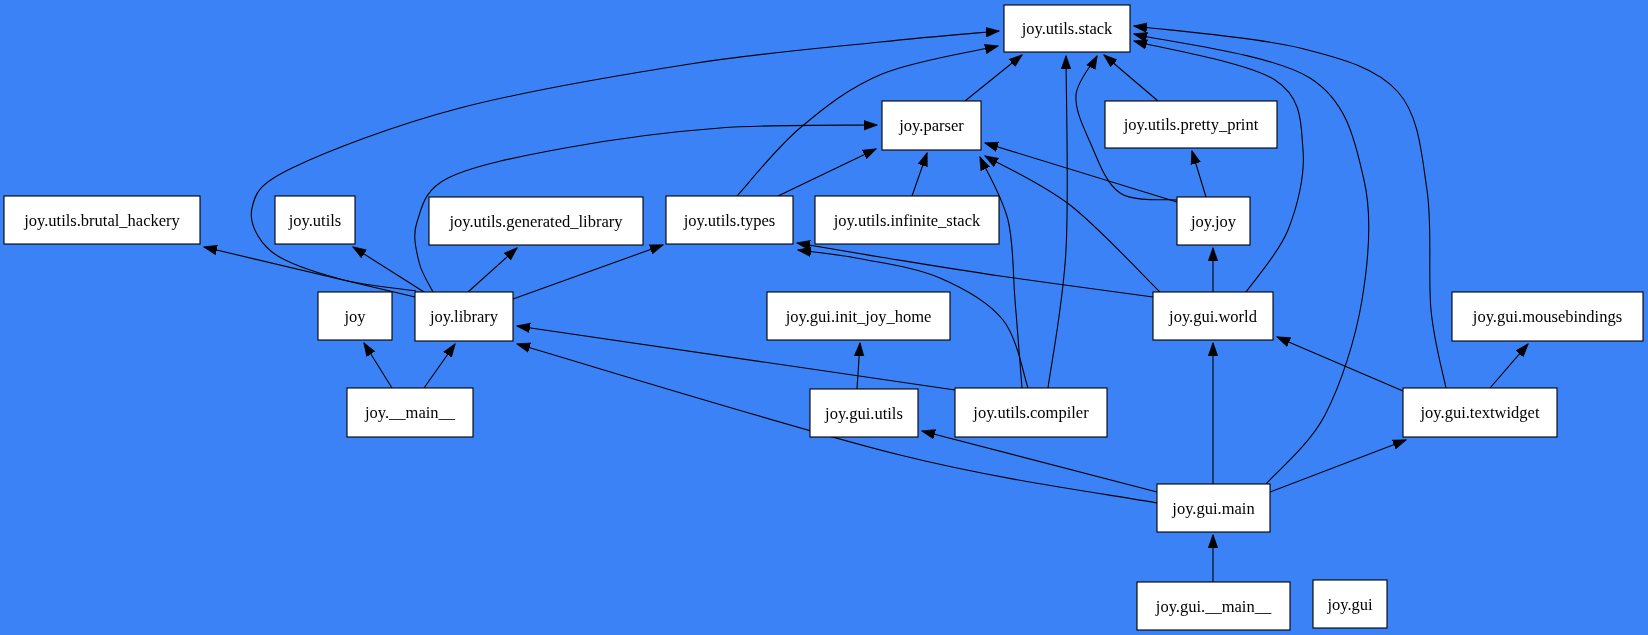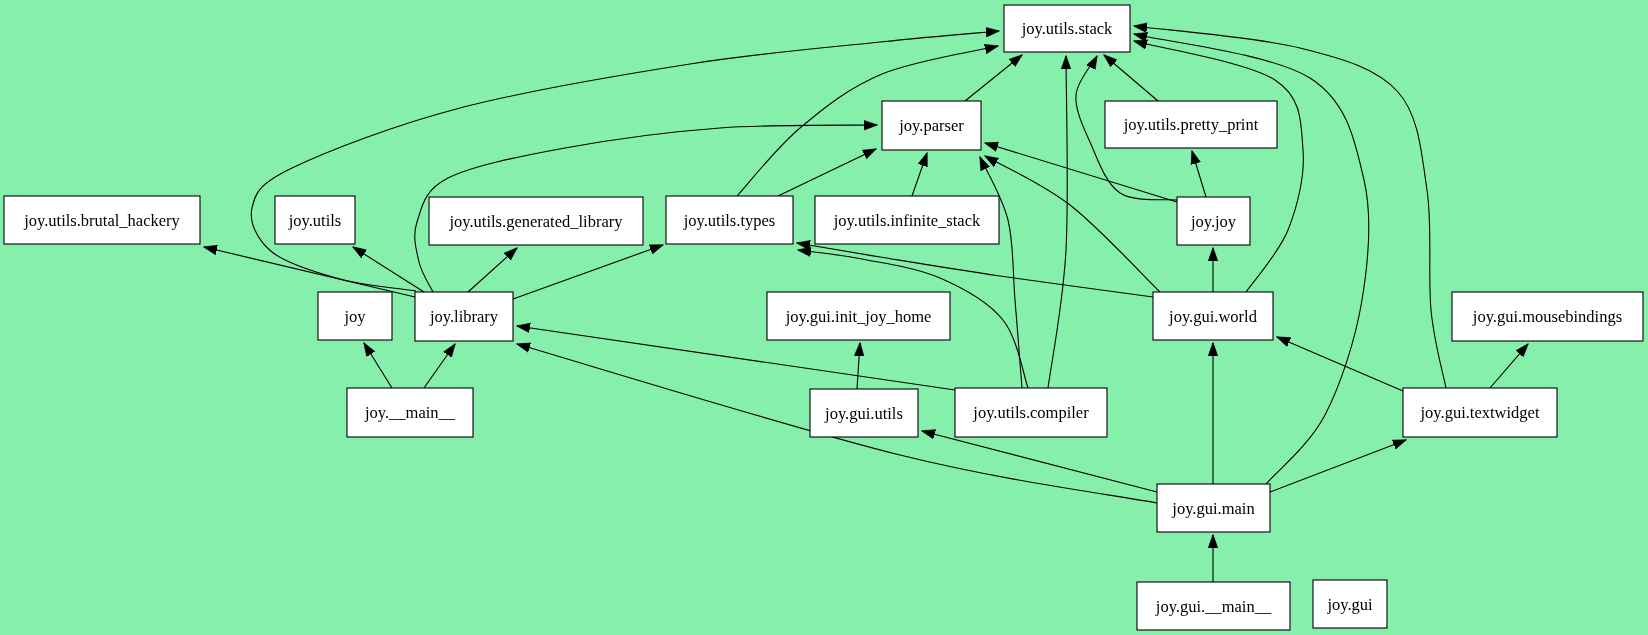"joy.utils.stack" #stage { background: #86efac -> #3b82f6 }
